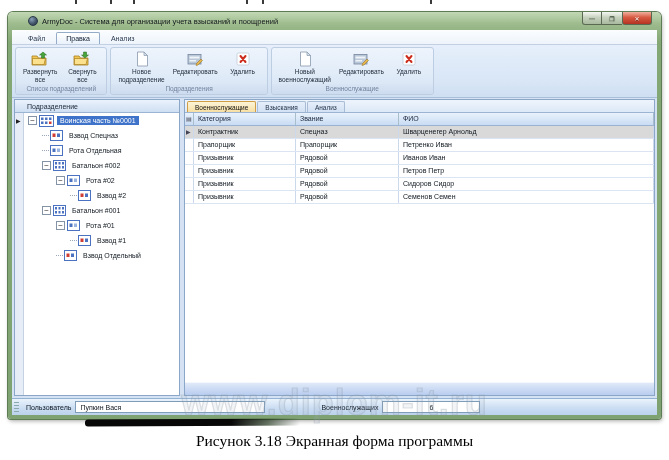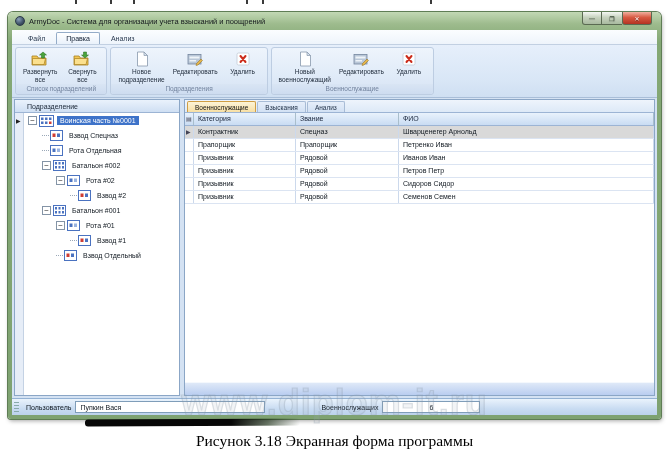"ArmyDoc - Система для организации" .titlebar { padding-left: 7px -> 20px }
